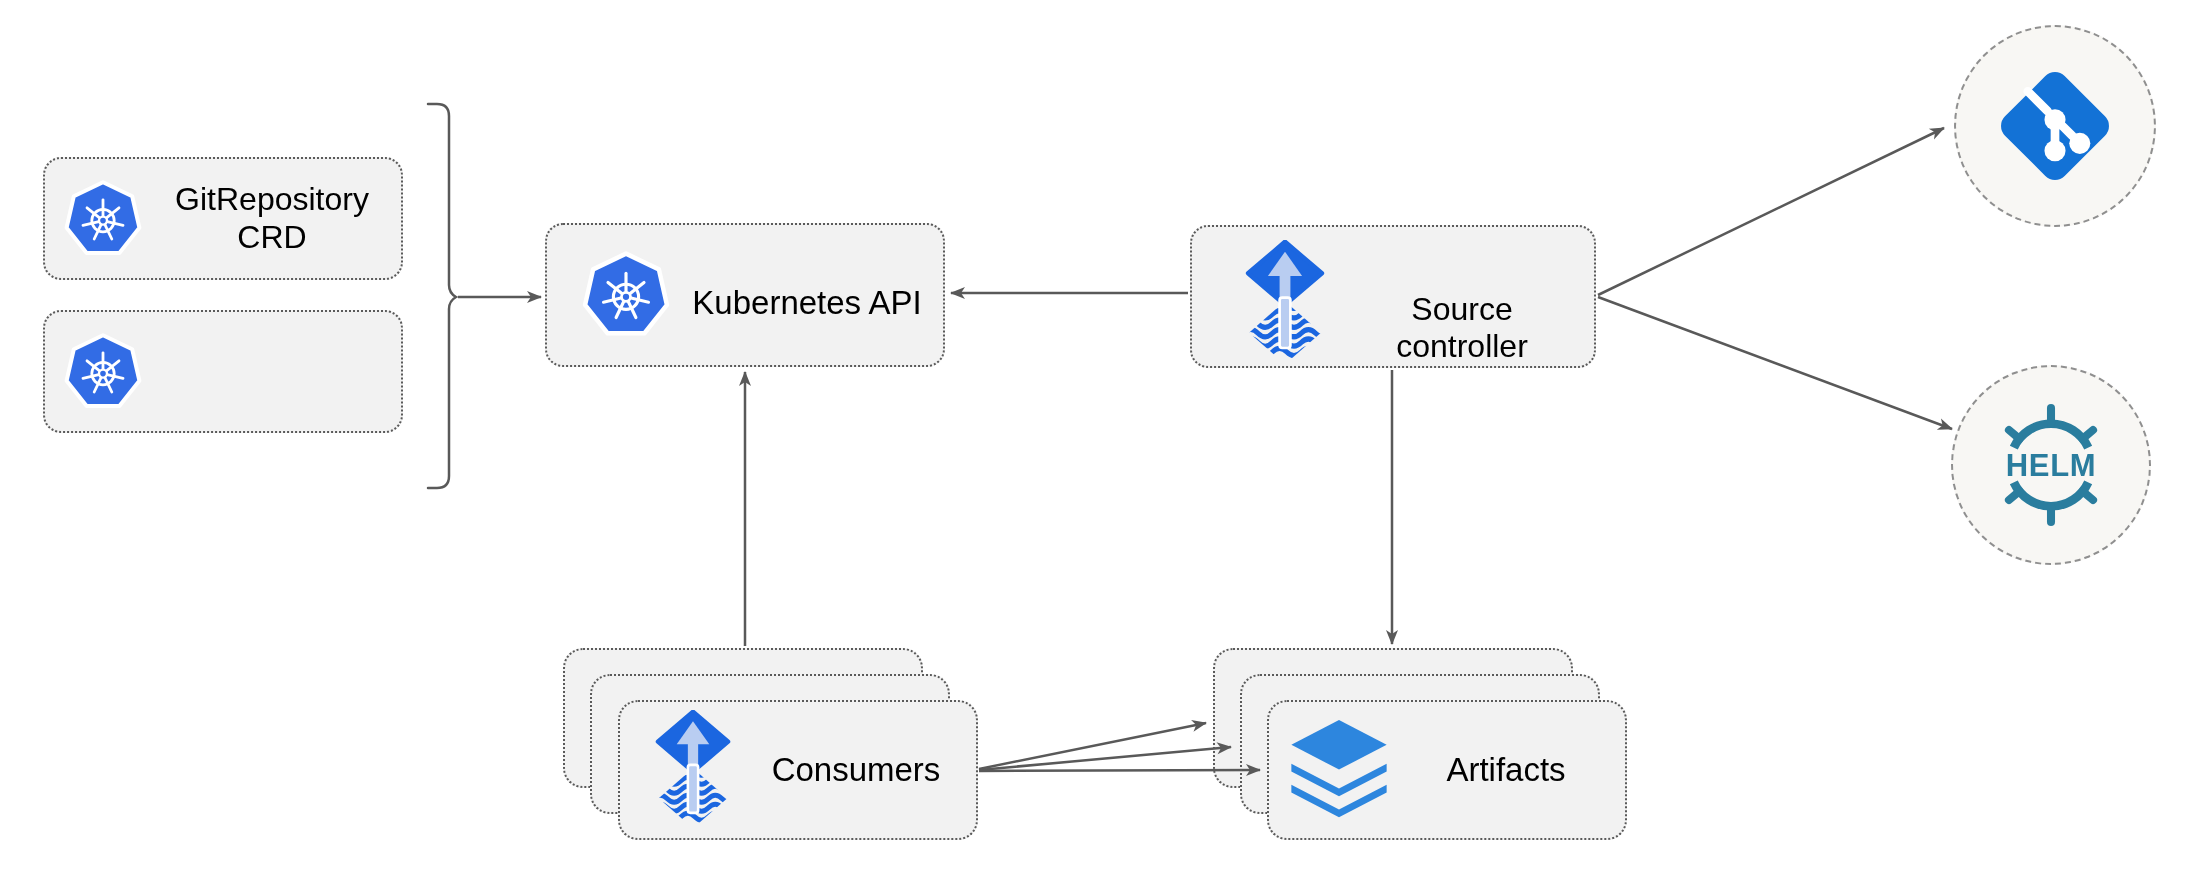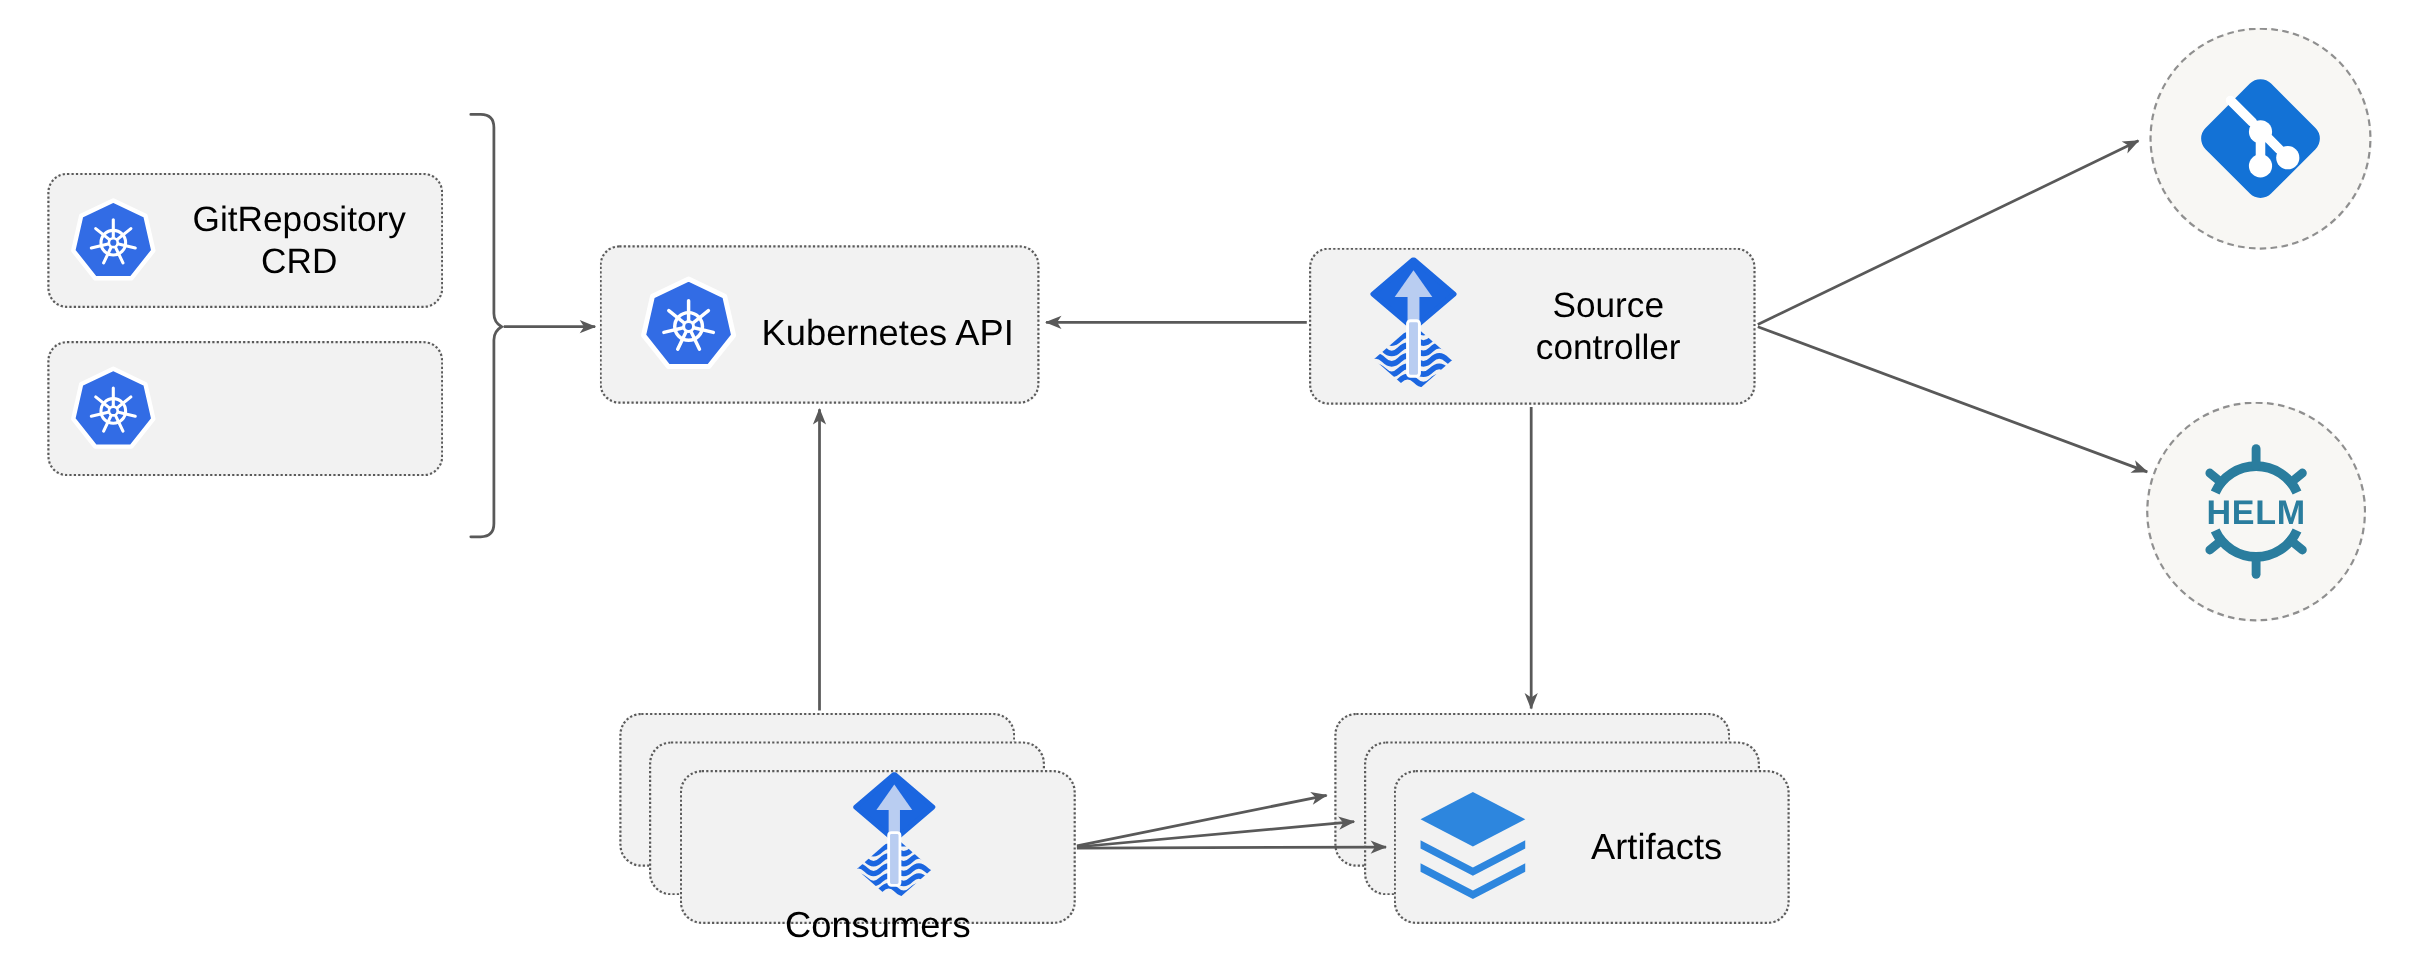"Source controller" div.node { align-items: none -> flex-end }
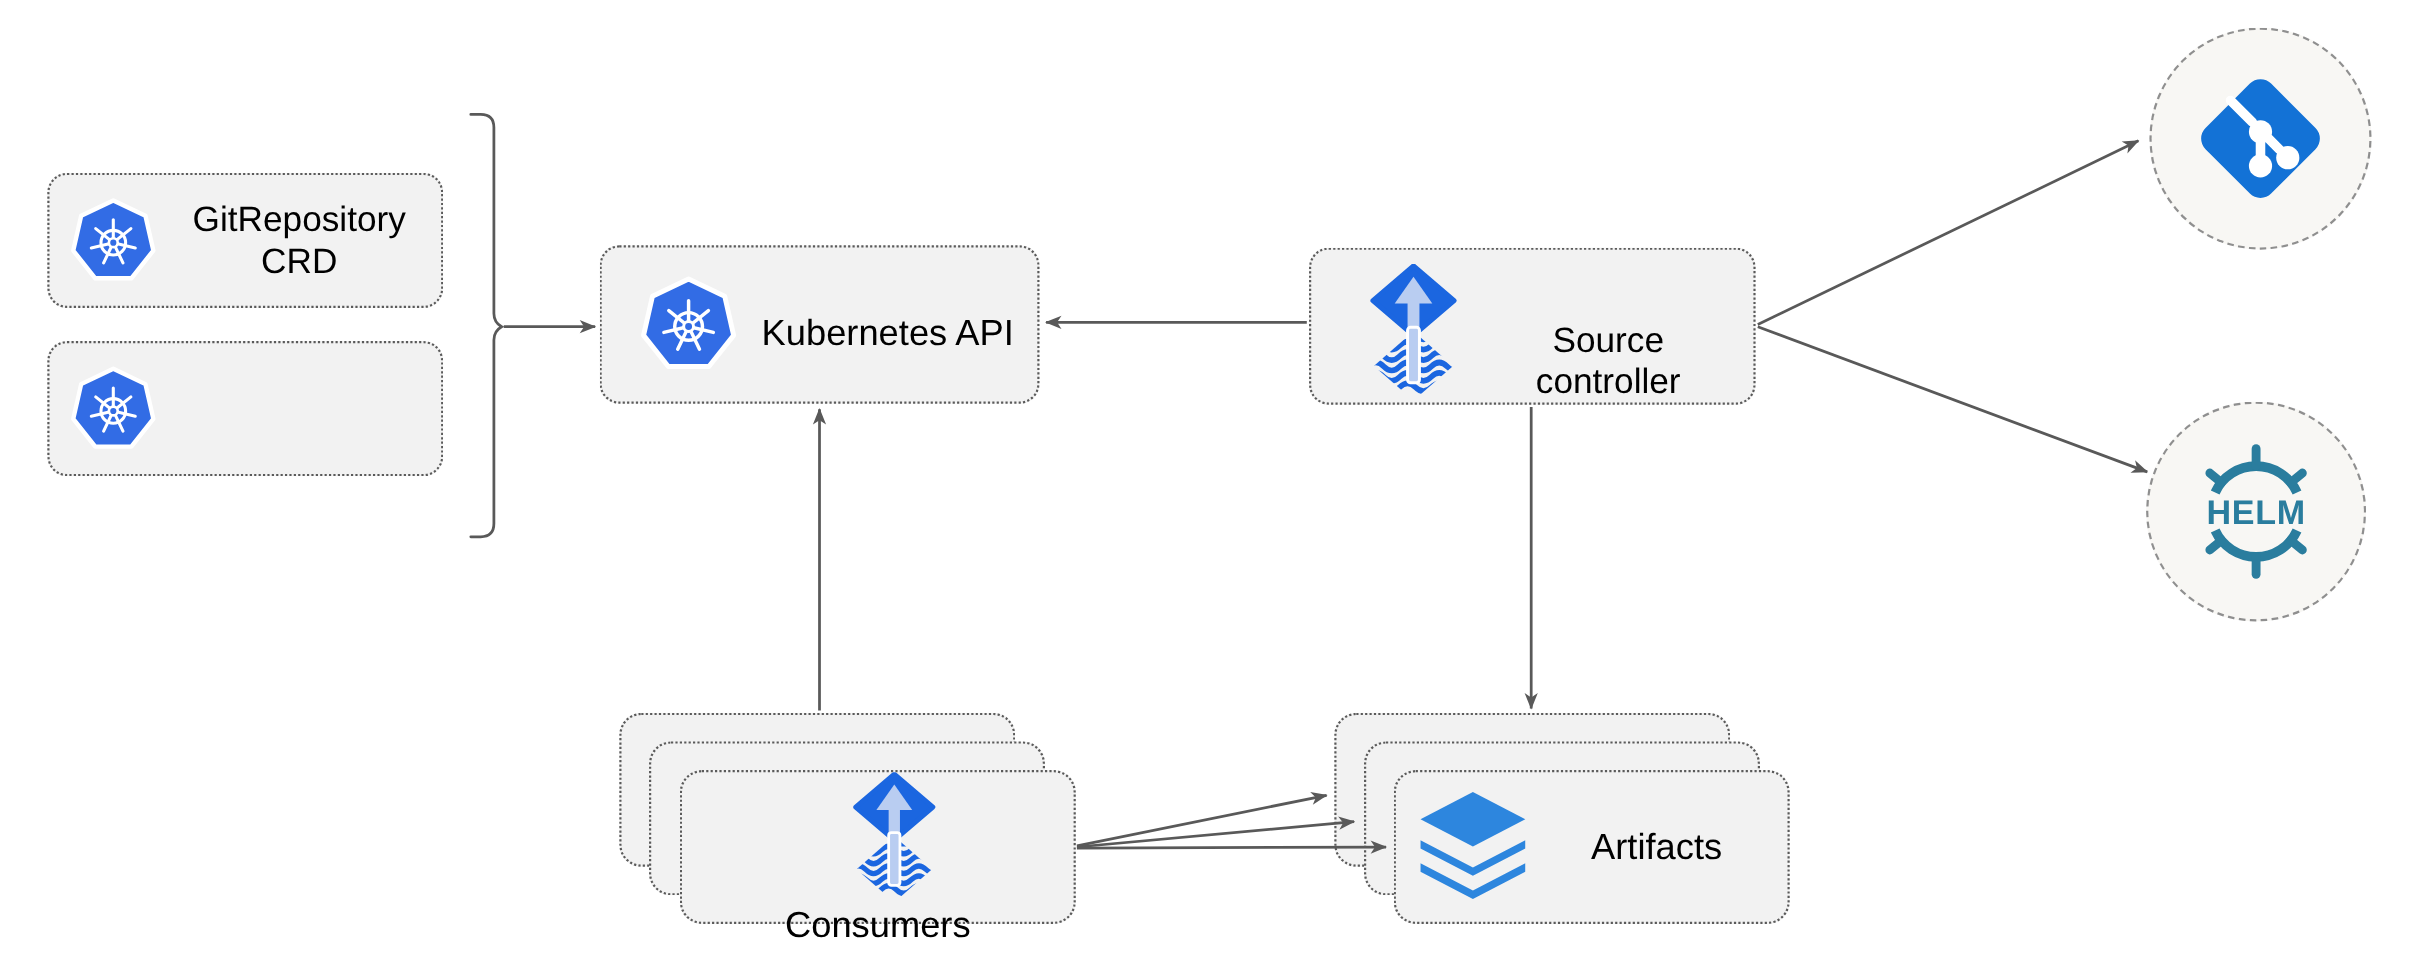"Consumers" div.node { flex-direction: column -> none }
